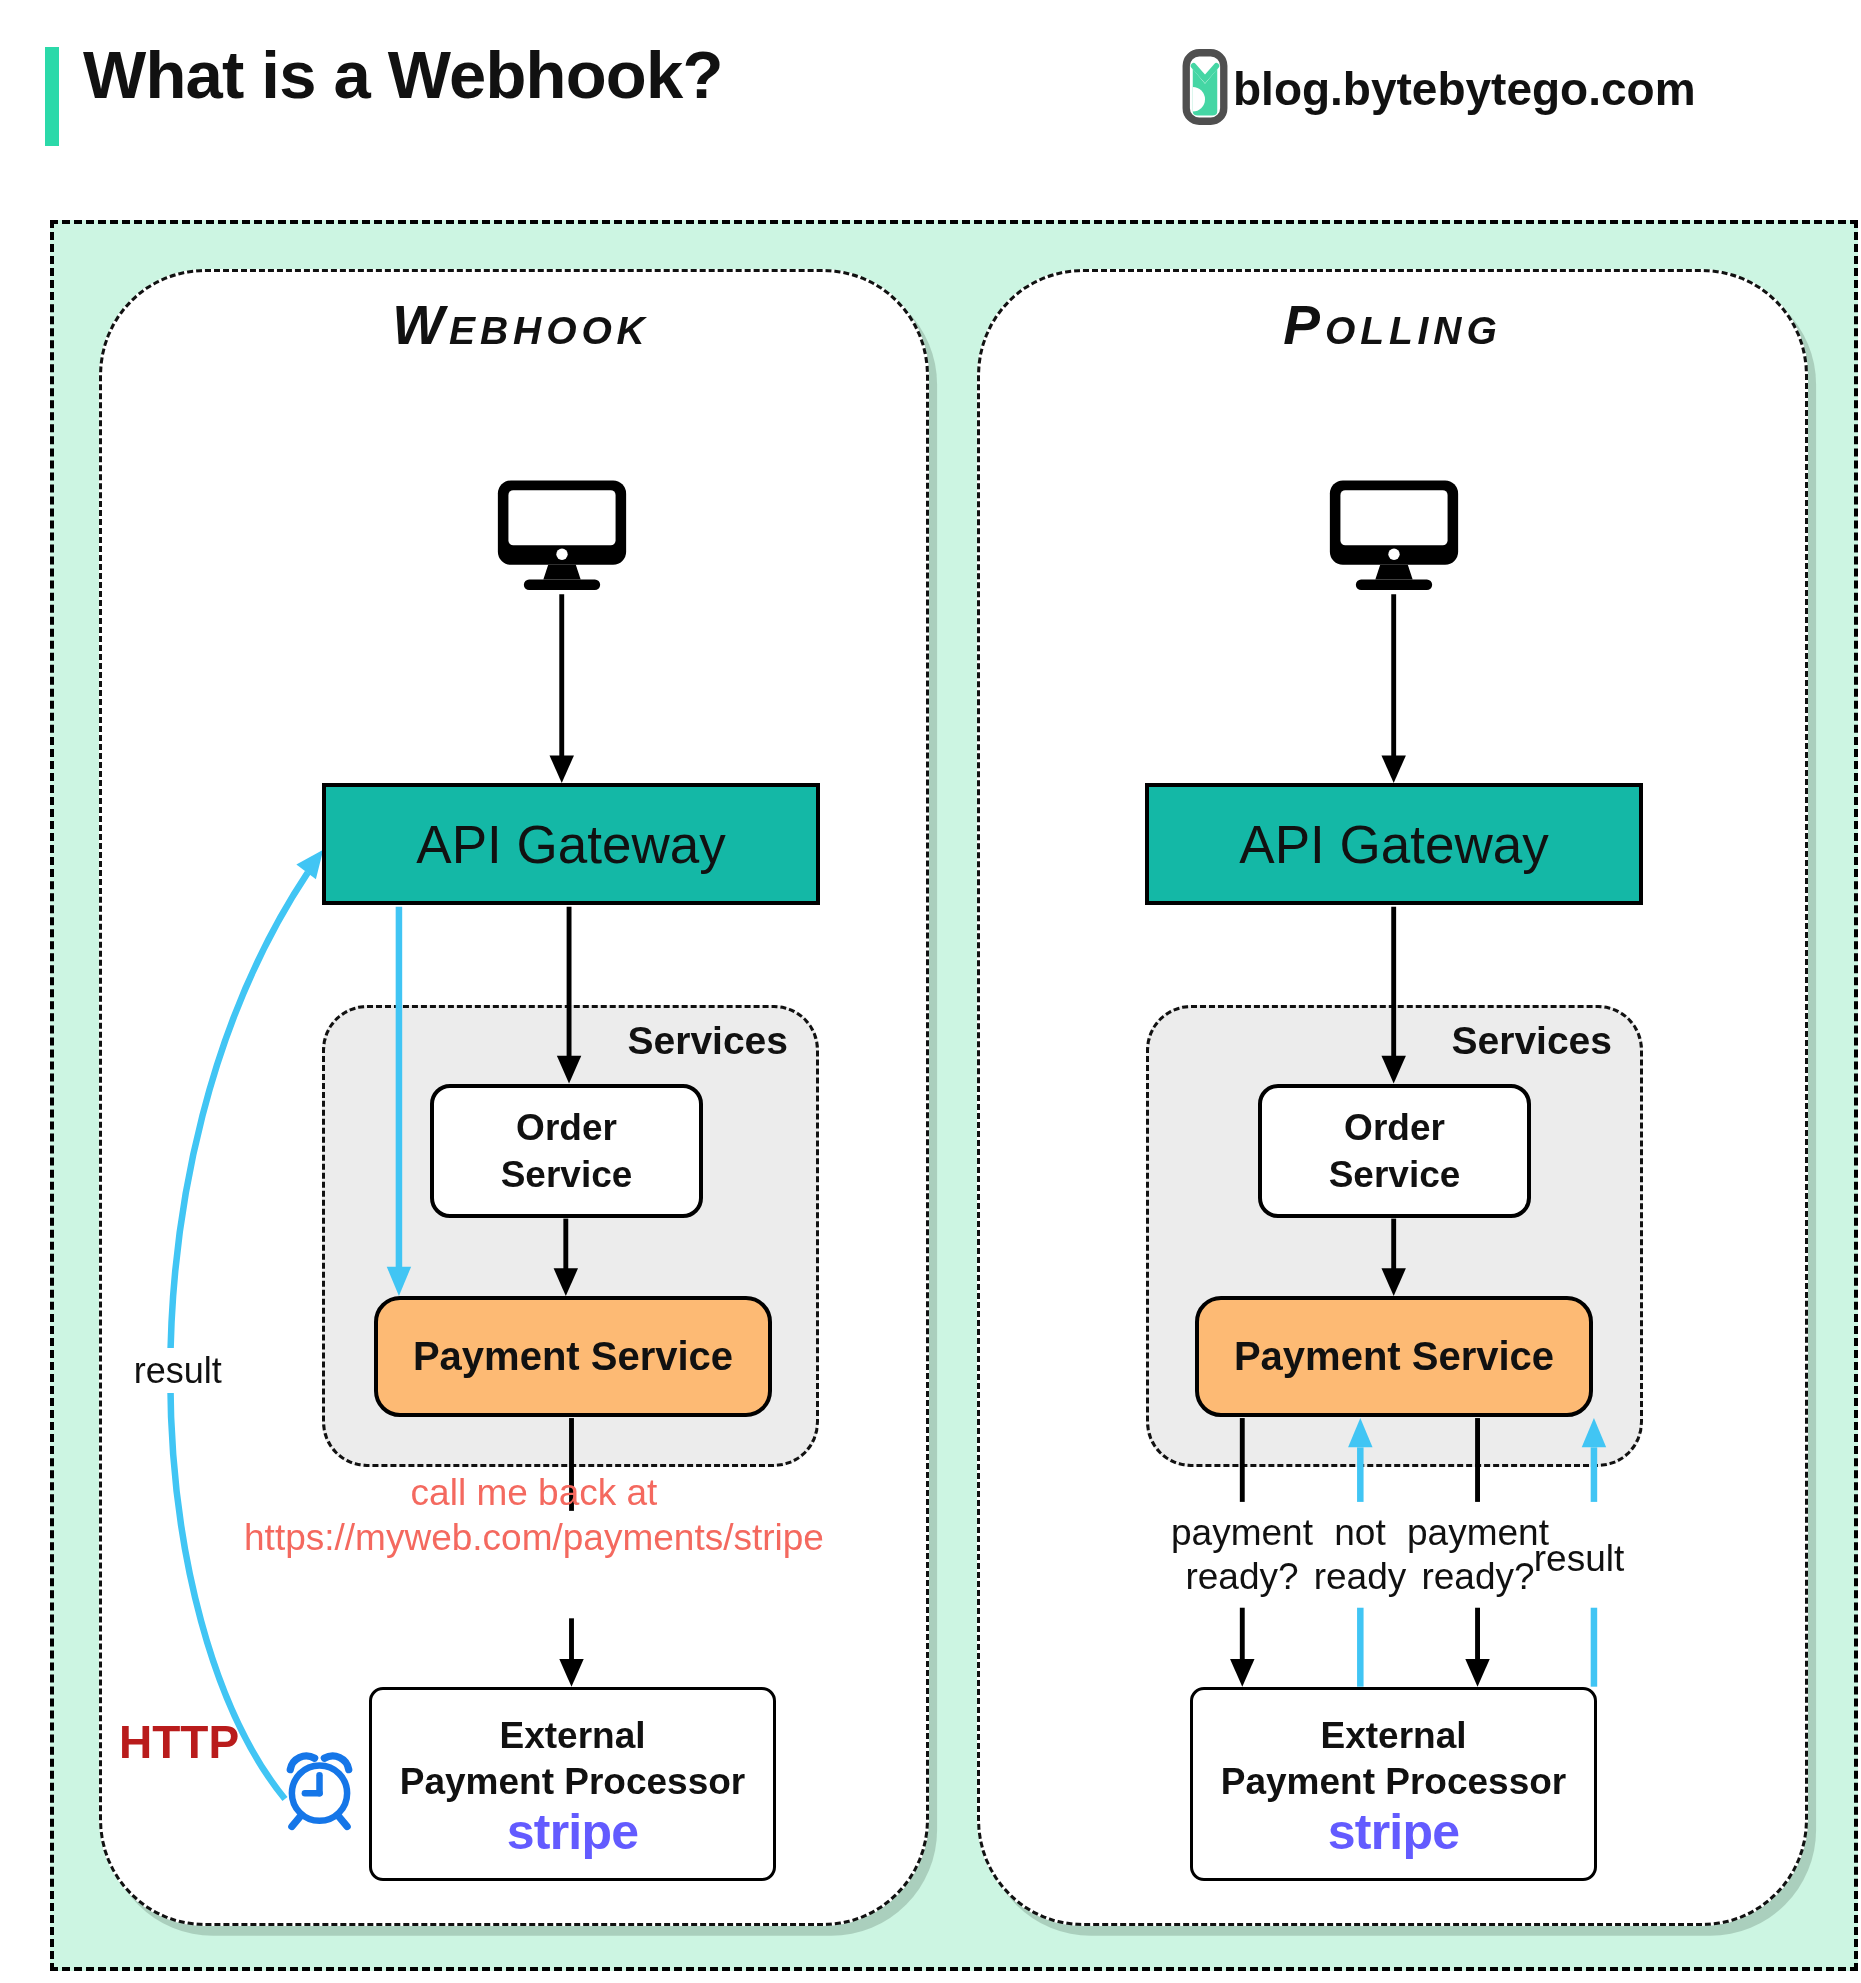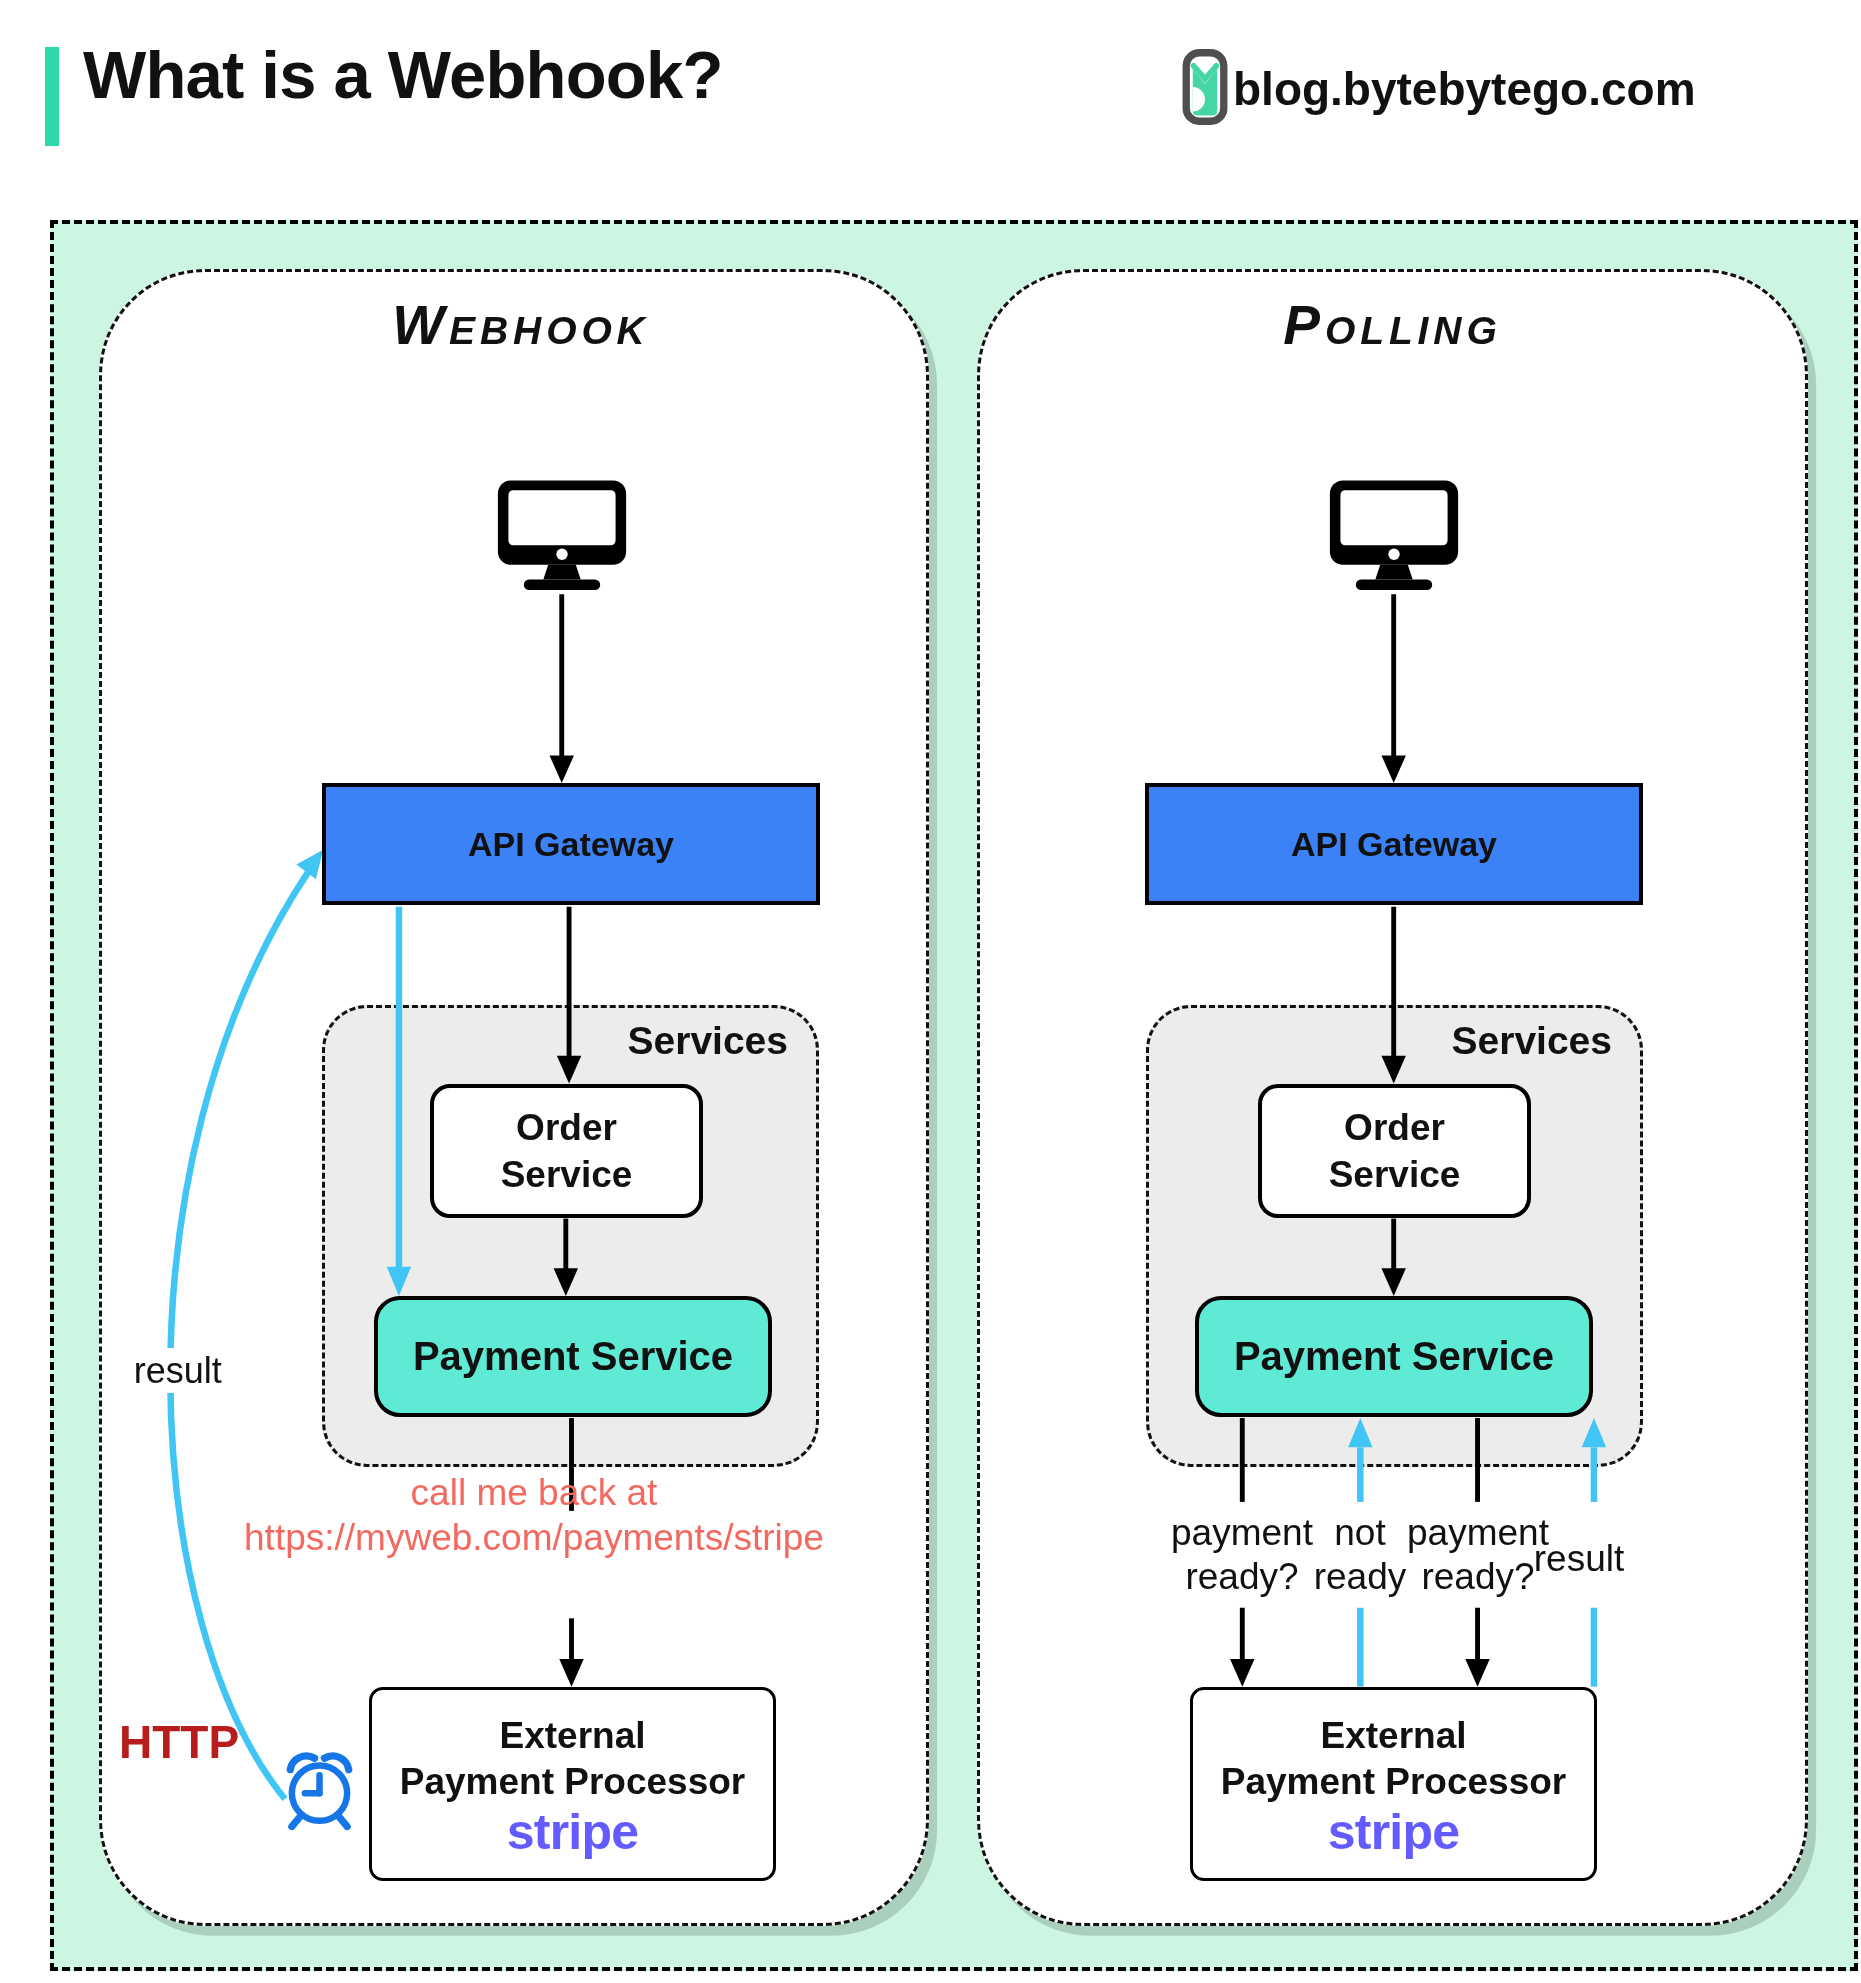"API Gateway" .api { background: #3b82f6 -> #14b8a6; font-size: 34px -> 53px; font-weight: 700 -> 400 }
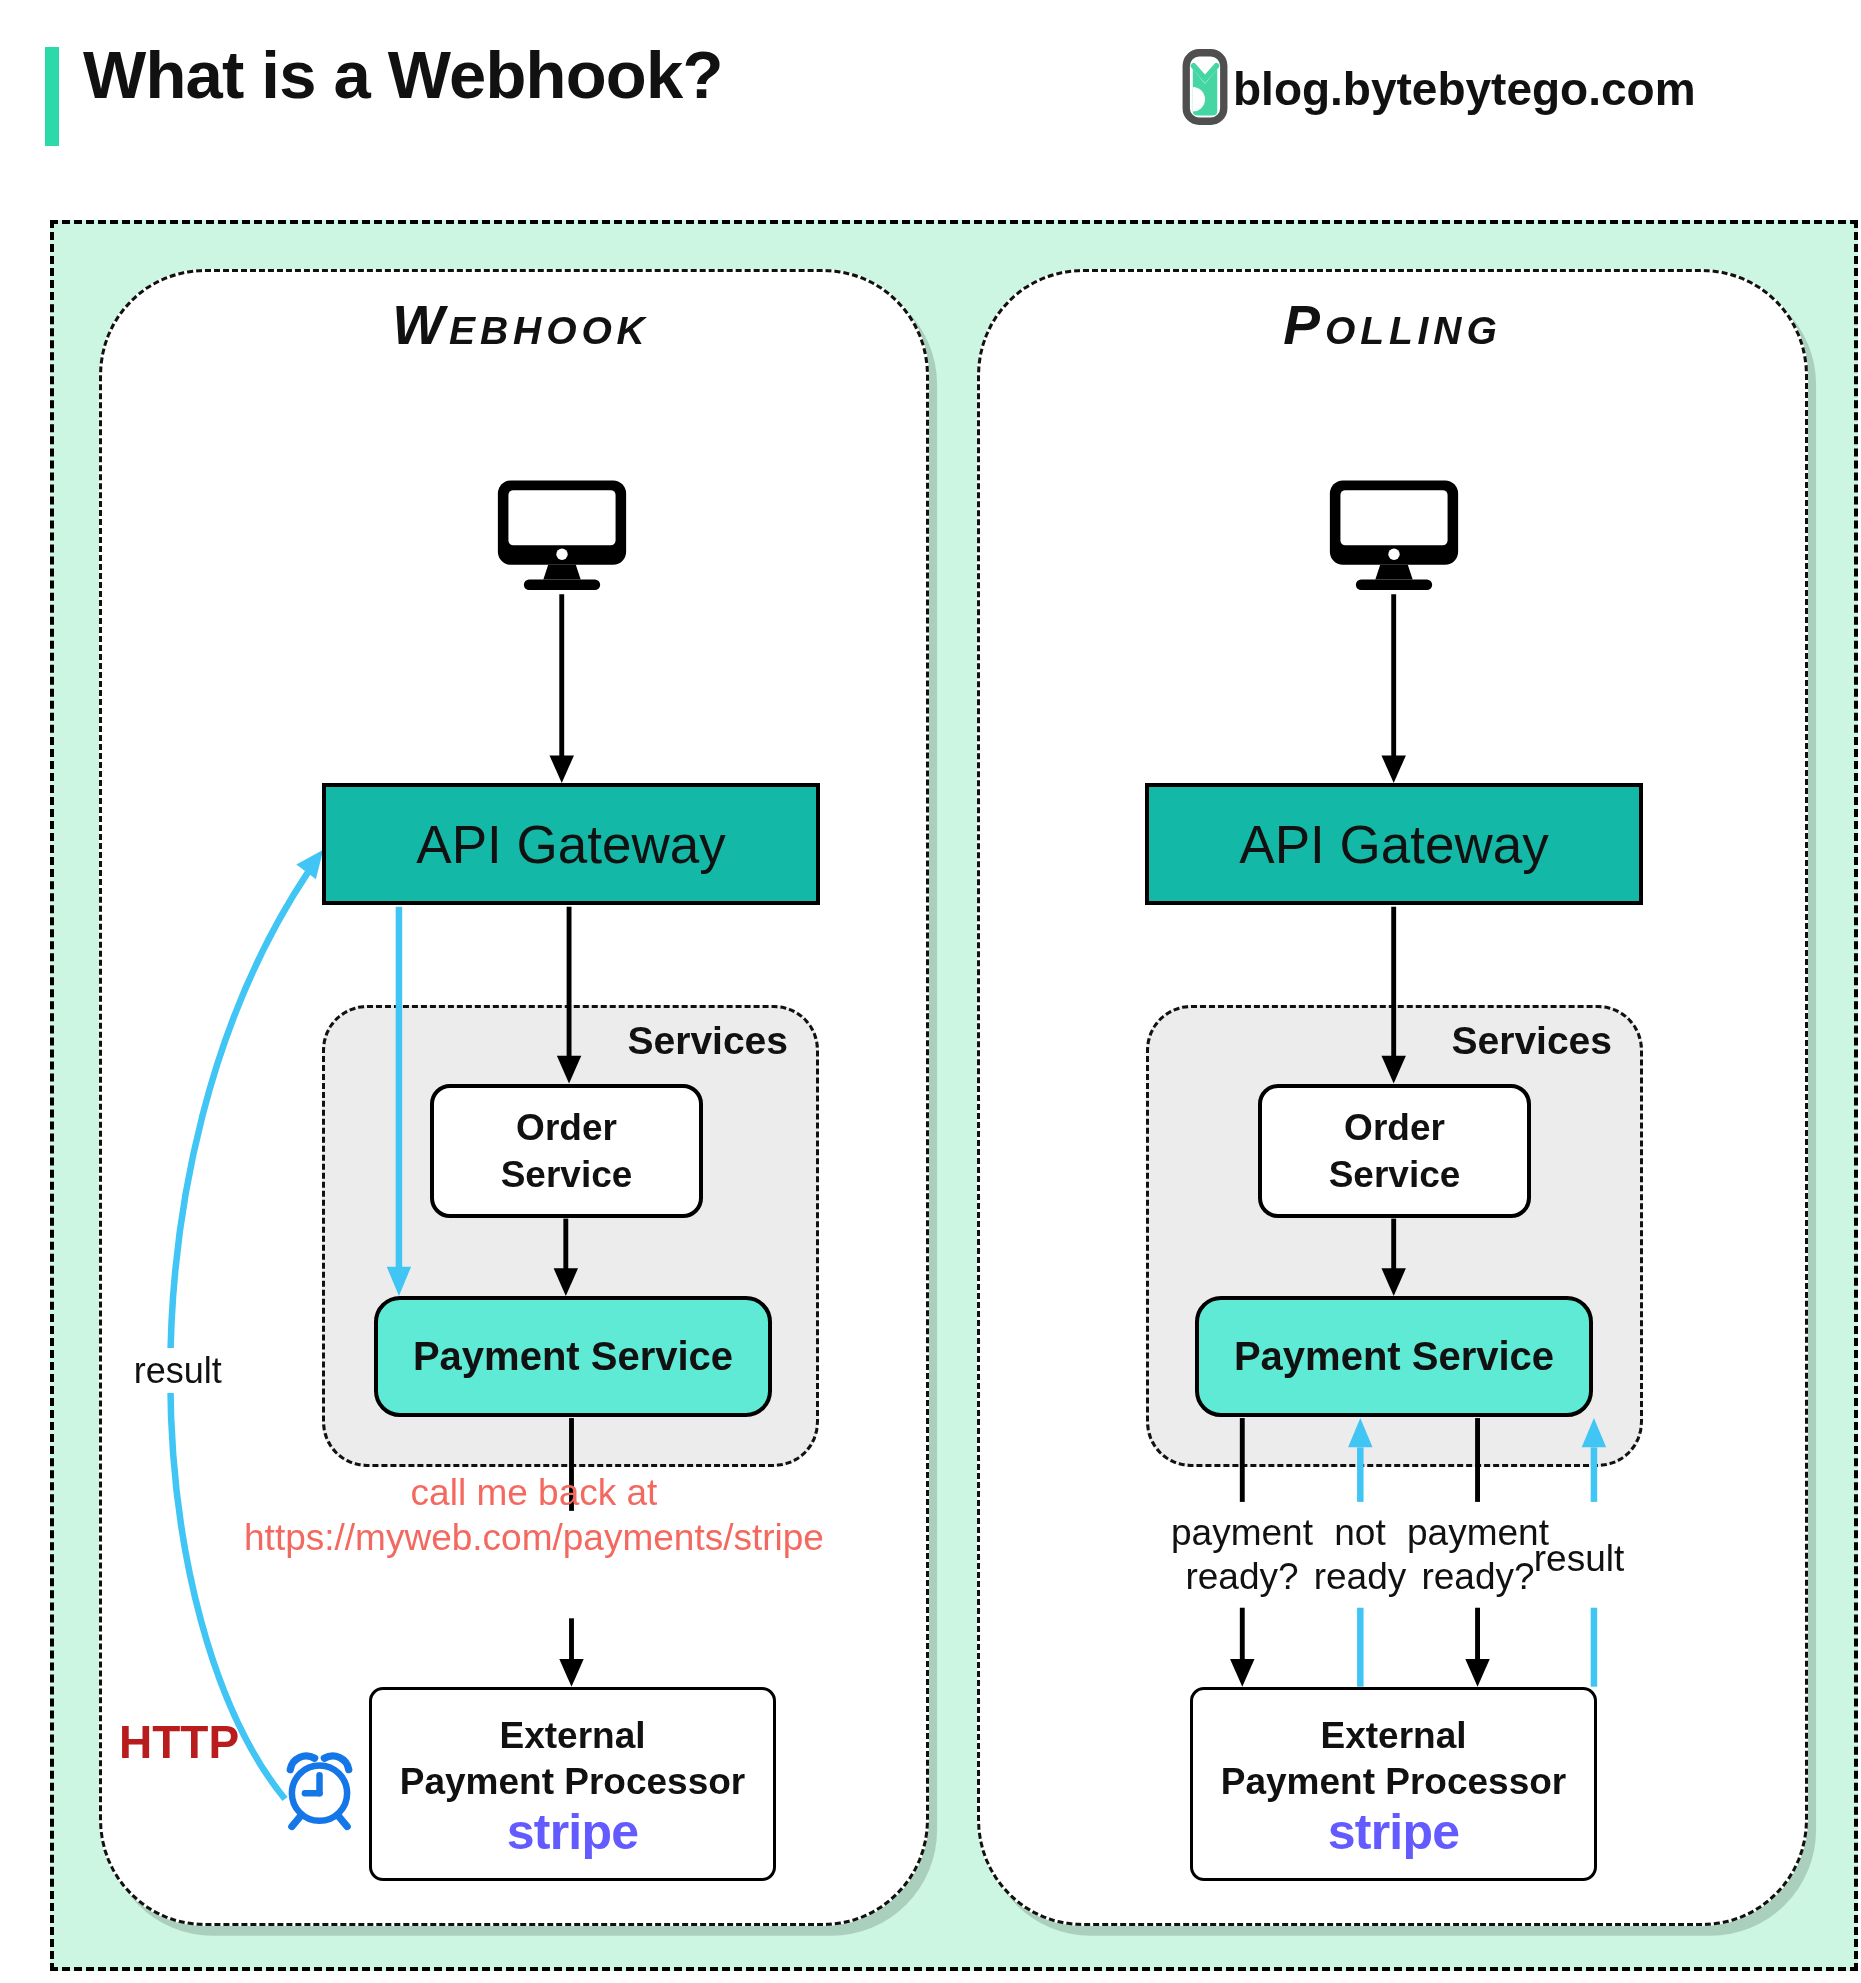"Payment Service" .pay { background: #5eead4 -> #fdba74 }
